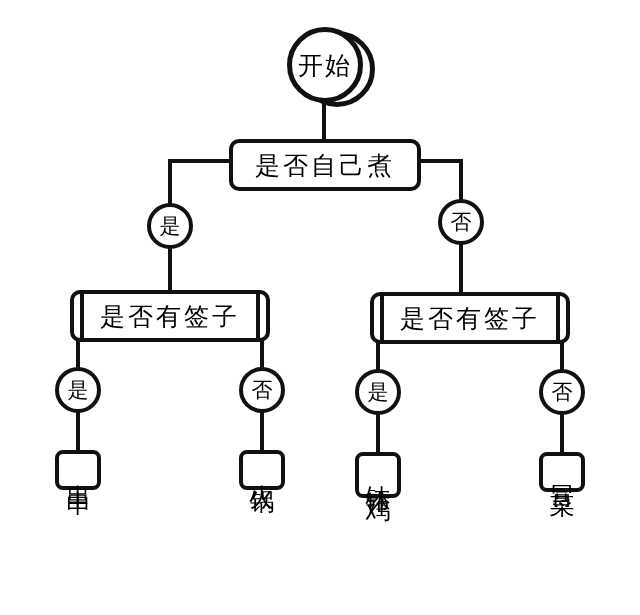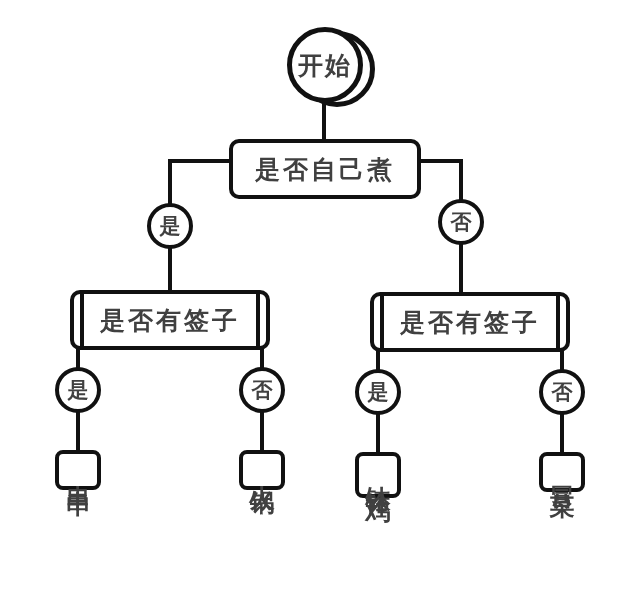"开始" .node { color: #404040 -> #000000; font-weight: 700 -> 400 }
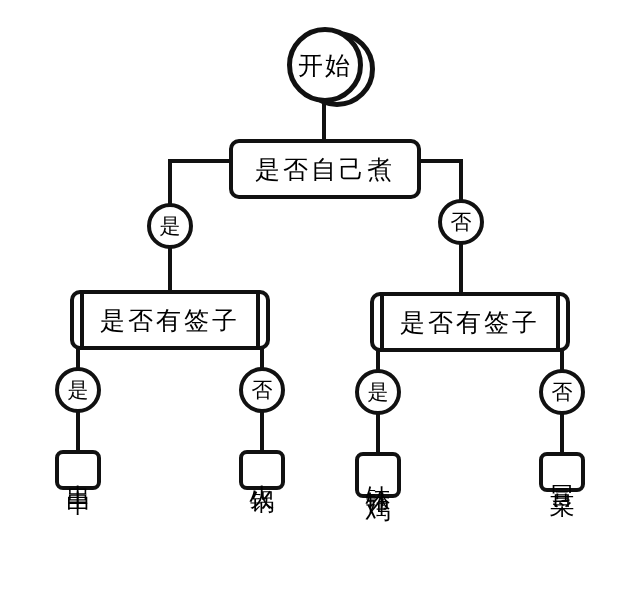"是否自己煮" .qbox { height: 60px -> 52px }
